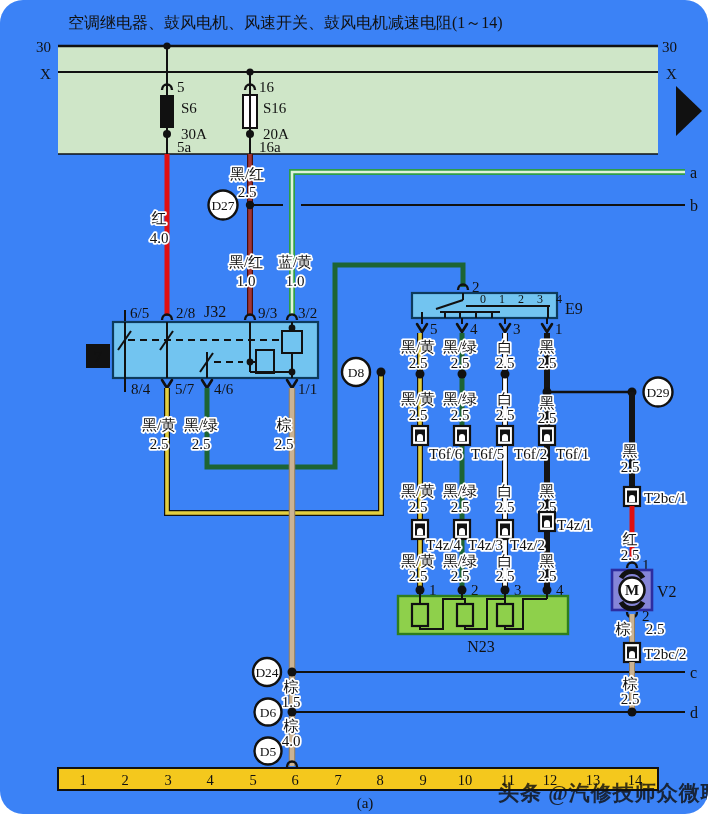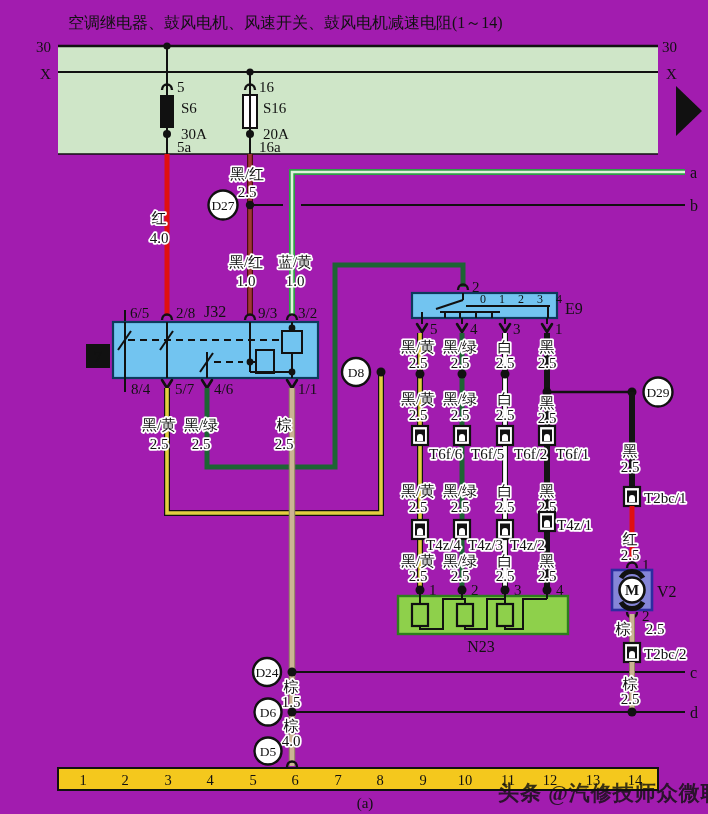"空调继电器、鼓风电机、风速开关、鼓风电机减速电阻(1～14)" .stage { background: #a21caf -> #3b82f6; border-radius: none -> 23px }
